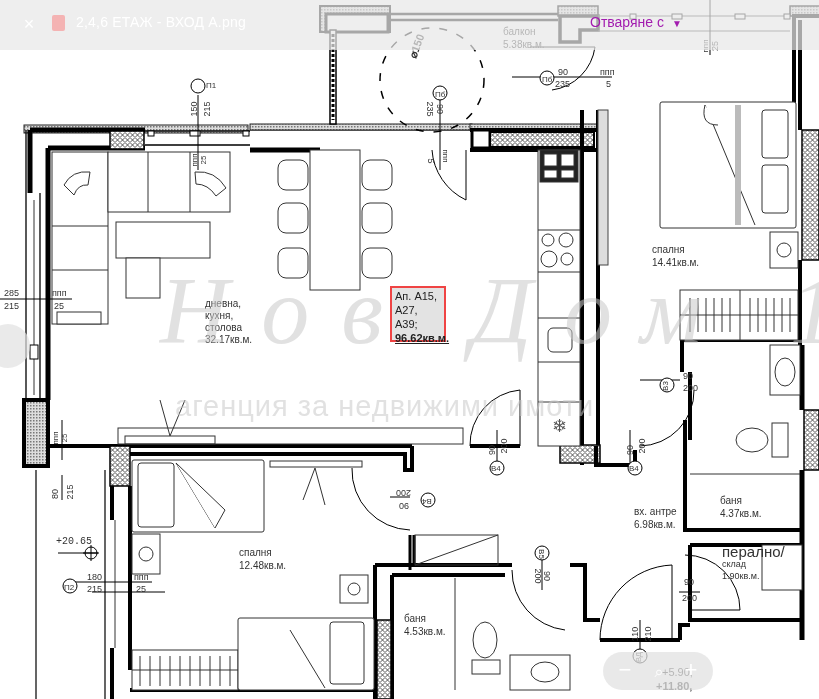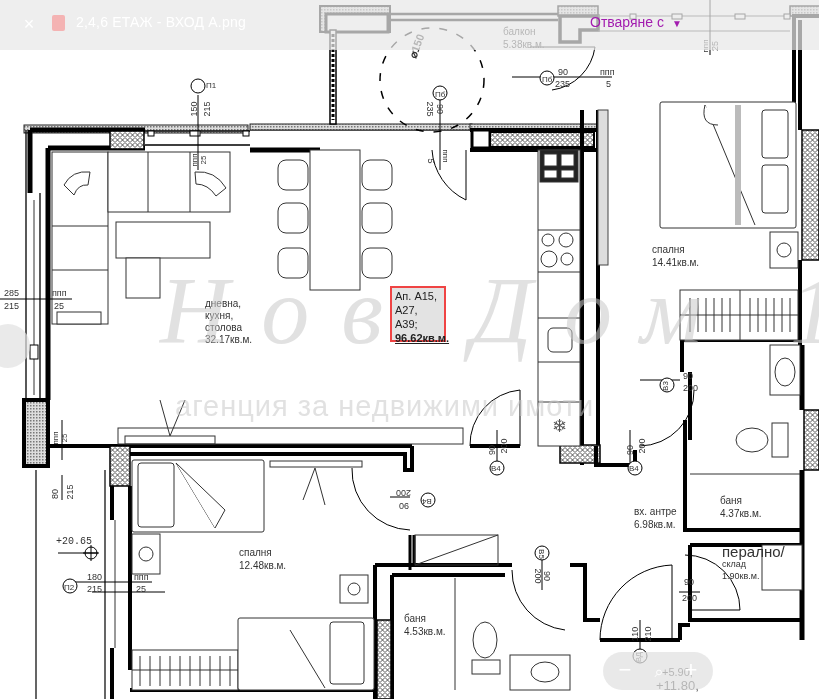"+11.80," div.lbl { font-size: 13px -> 11px; font-weight: none -> bold }
